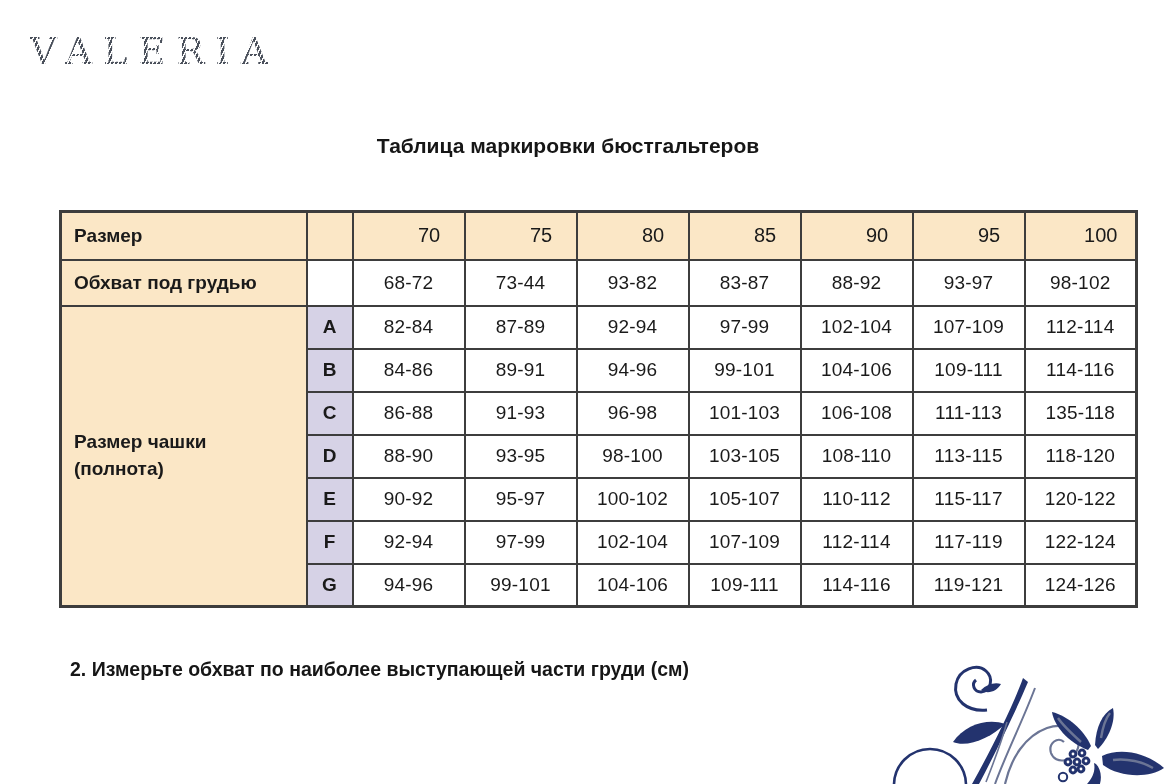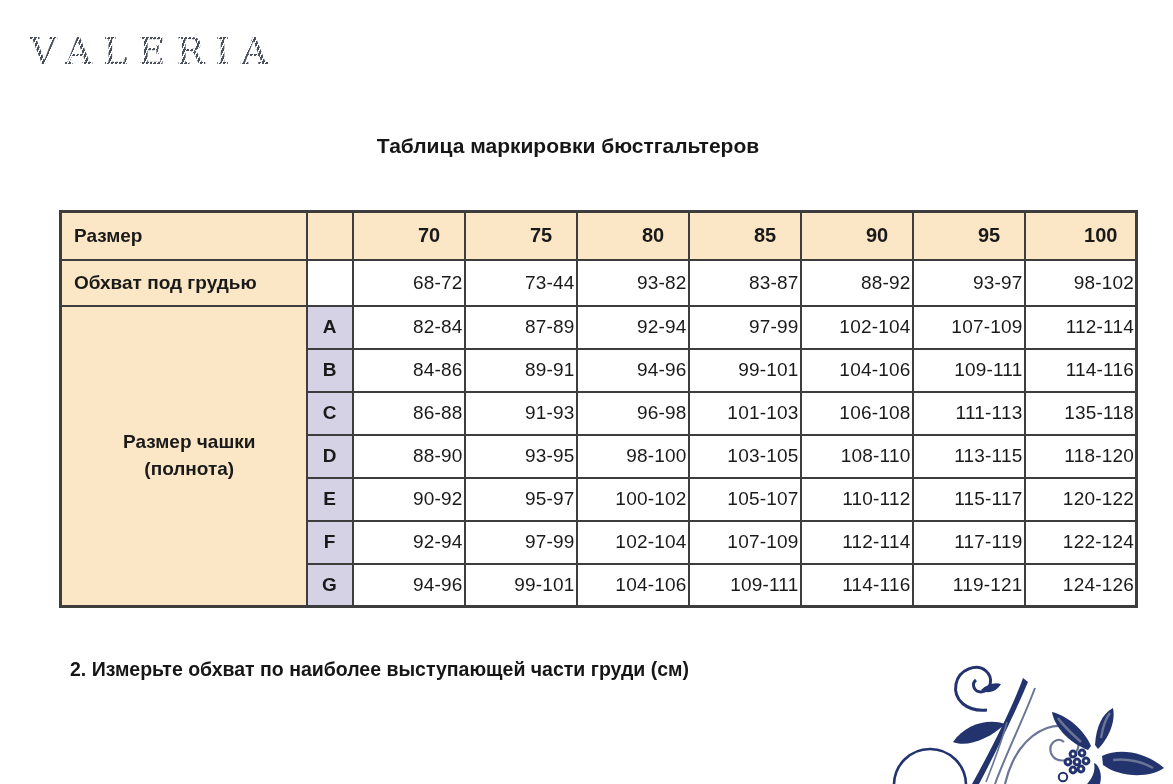"70" td.head { font-weight: bold -> normal }
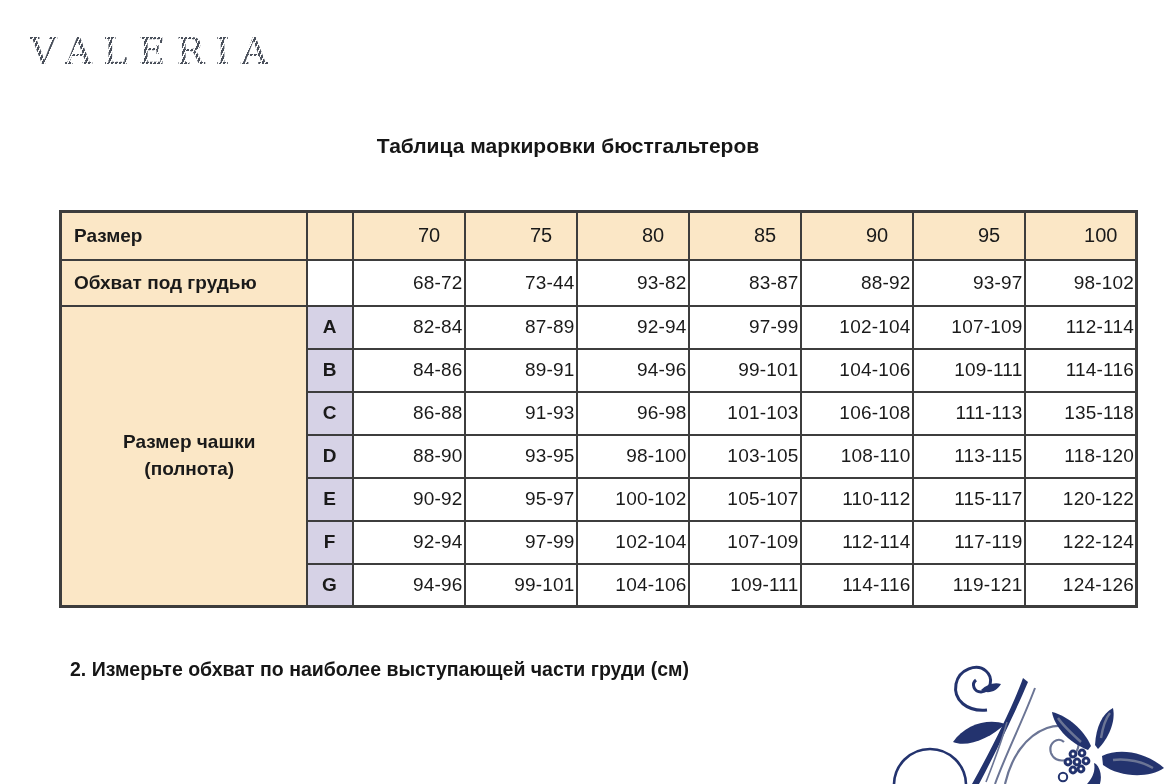"68-72" td.val { text-align: right -> center }
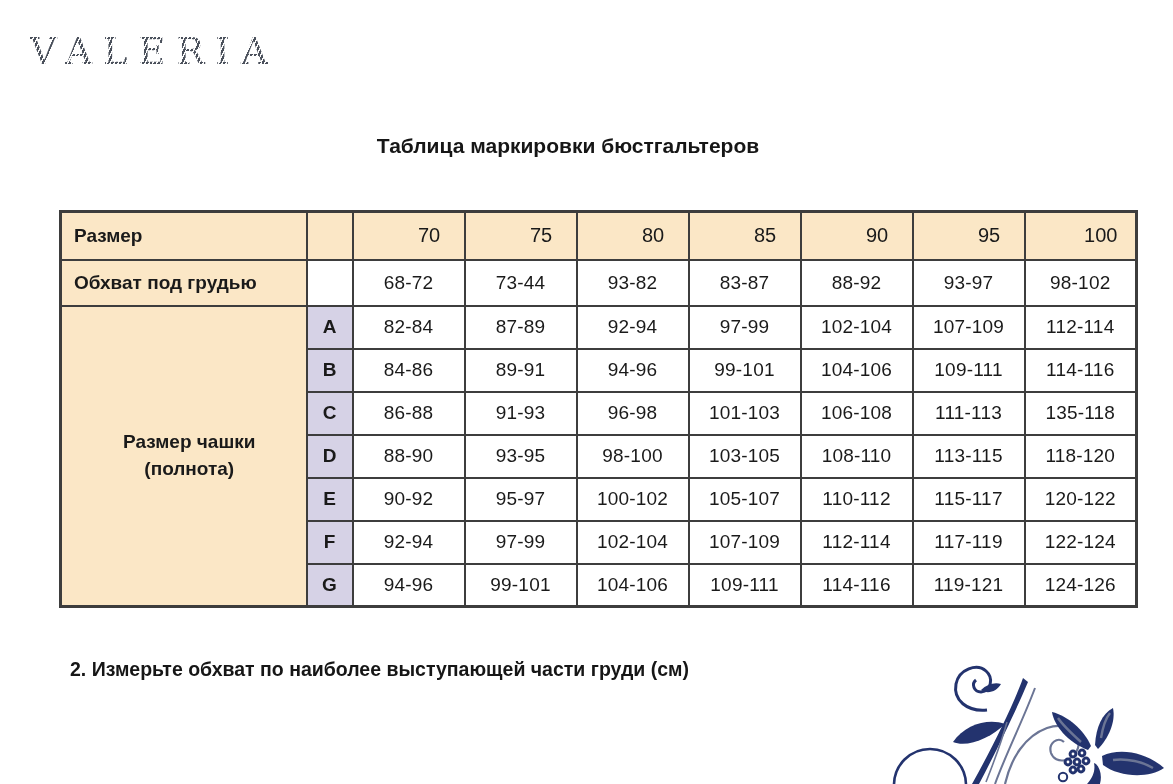"Размер чашки" td.cuplabel { text-align: center -> none }
